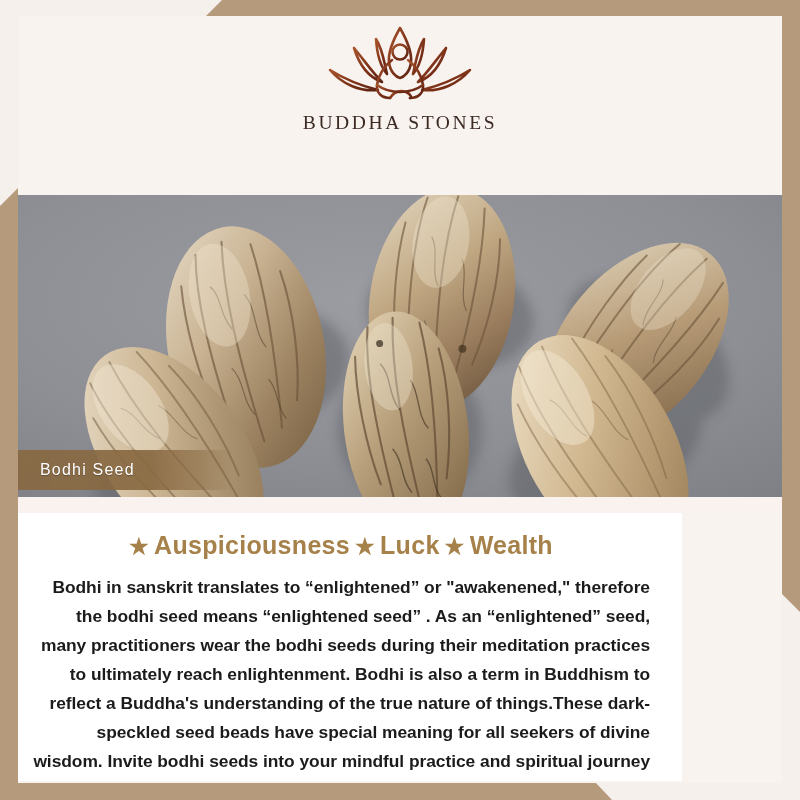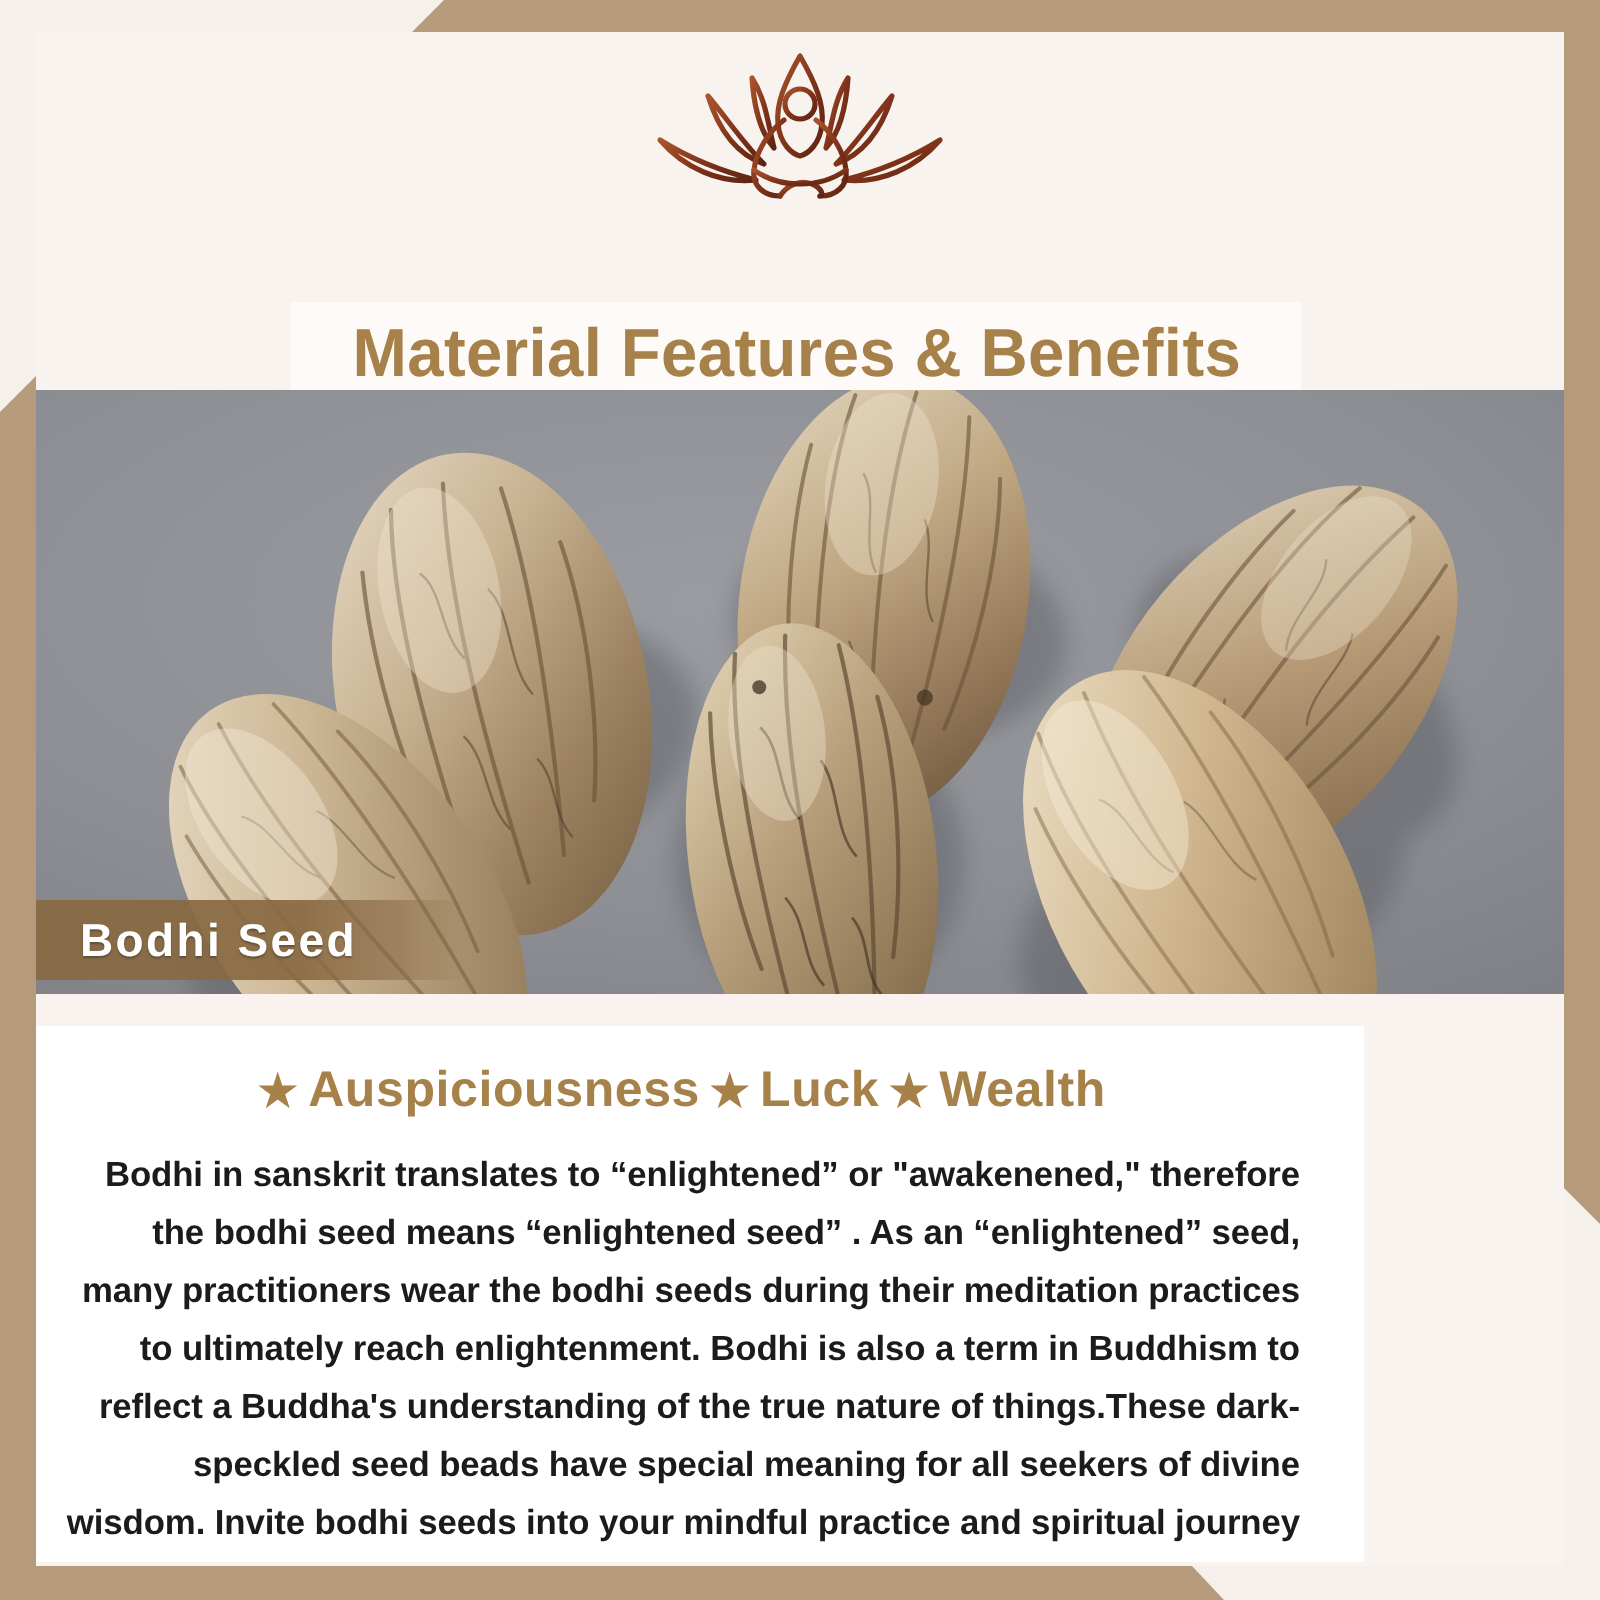"BUDDHA STONES" div.logo-word { html: none -> <div>BUDDHA STONES</div> }
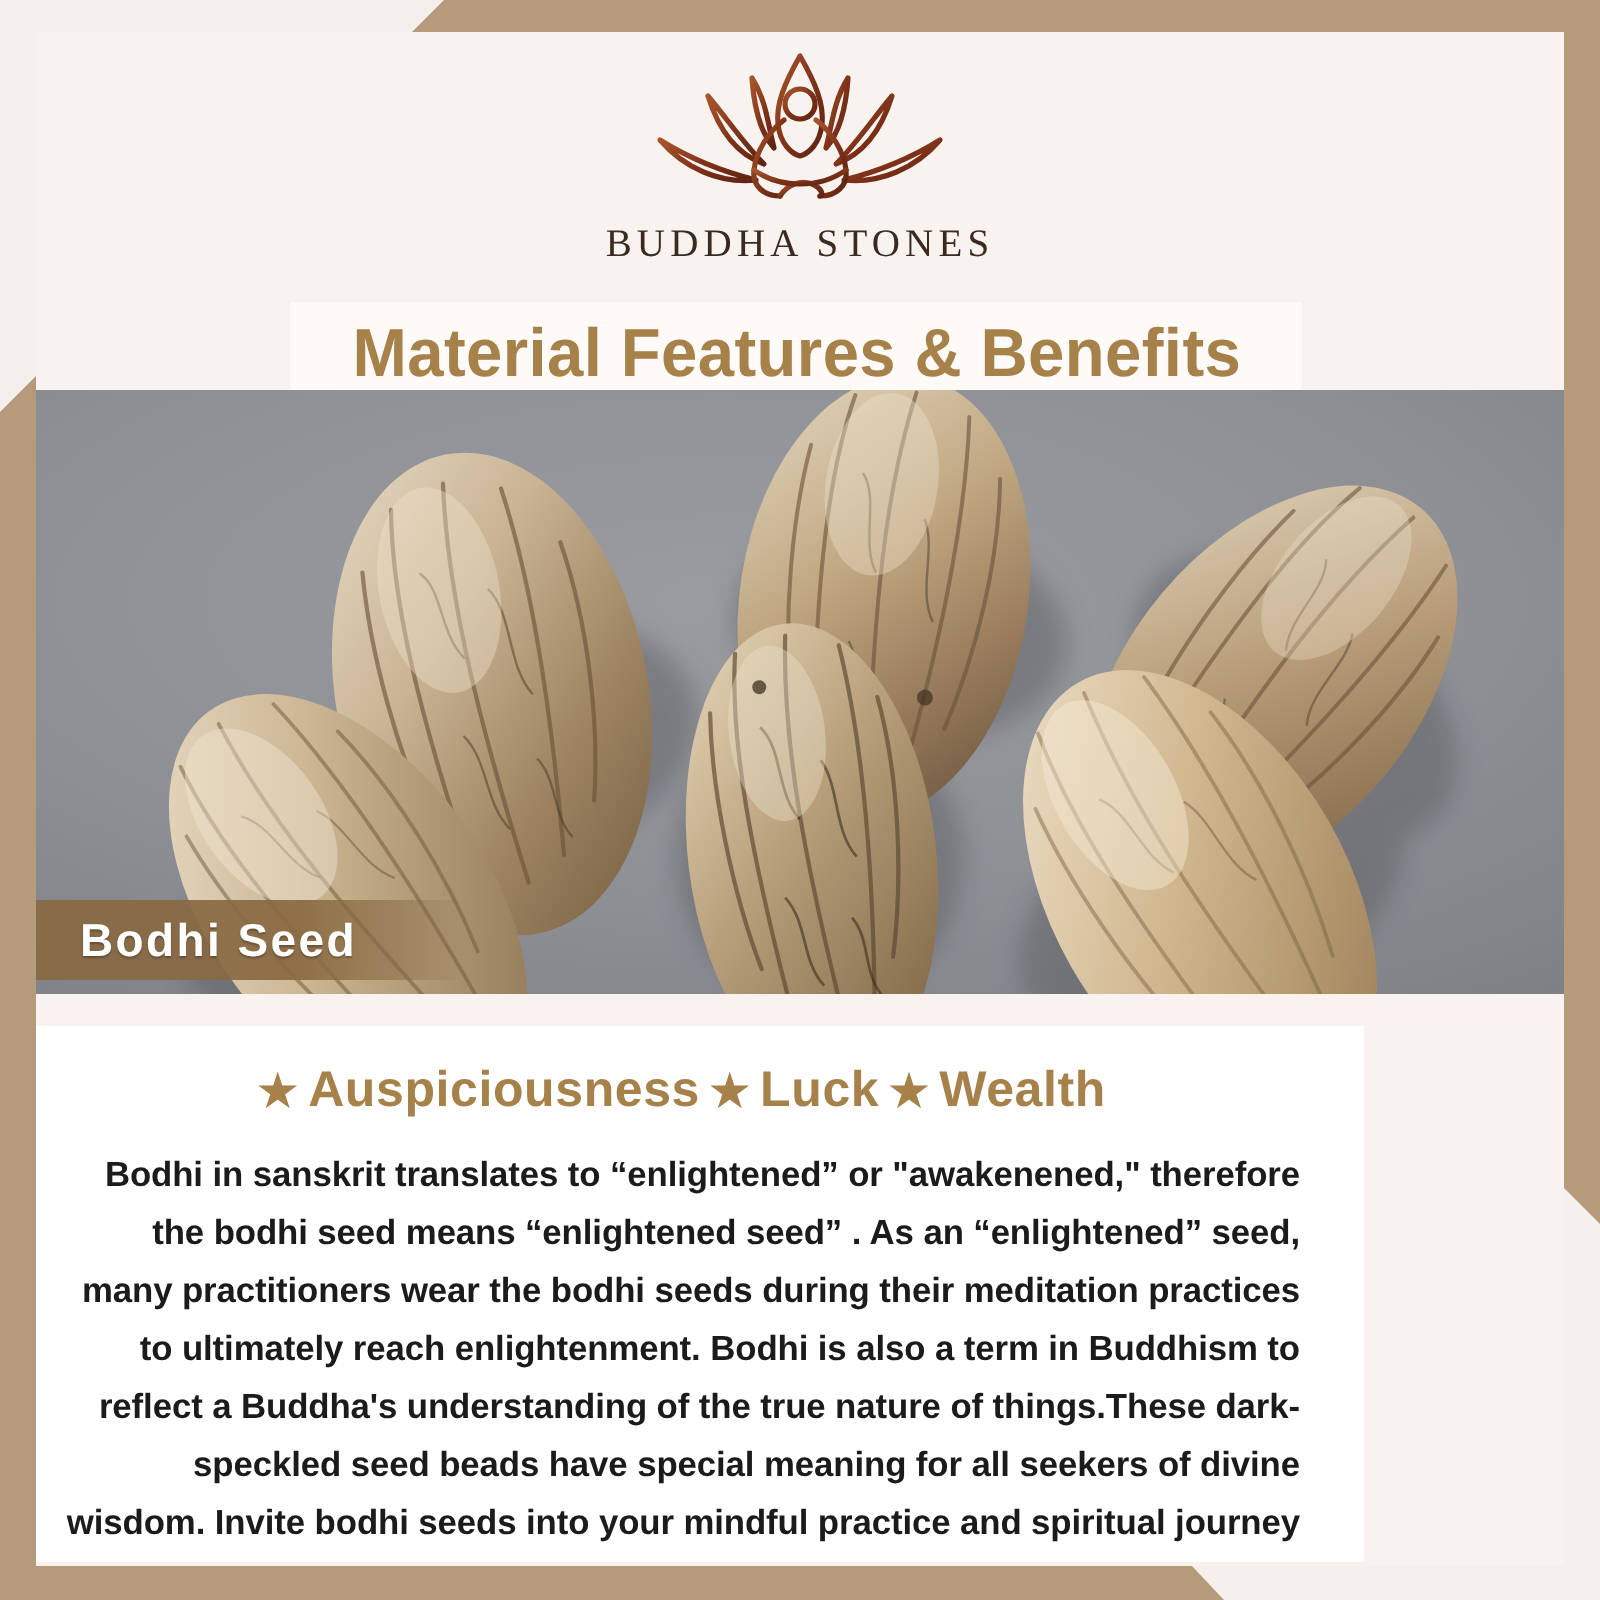"Material Features & Benefits" div.title-band { html: <div> <div>Material Features &amp; Benefits</div> </div> -> none }
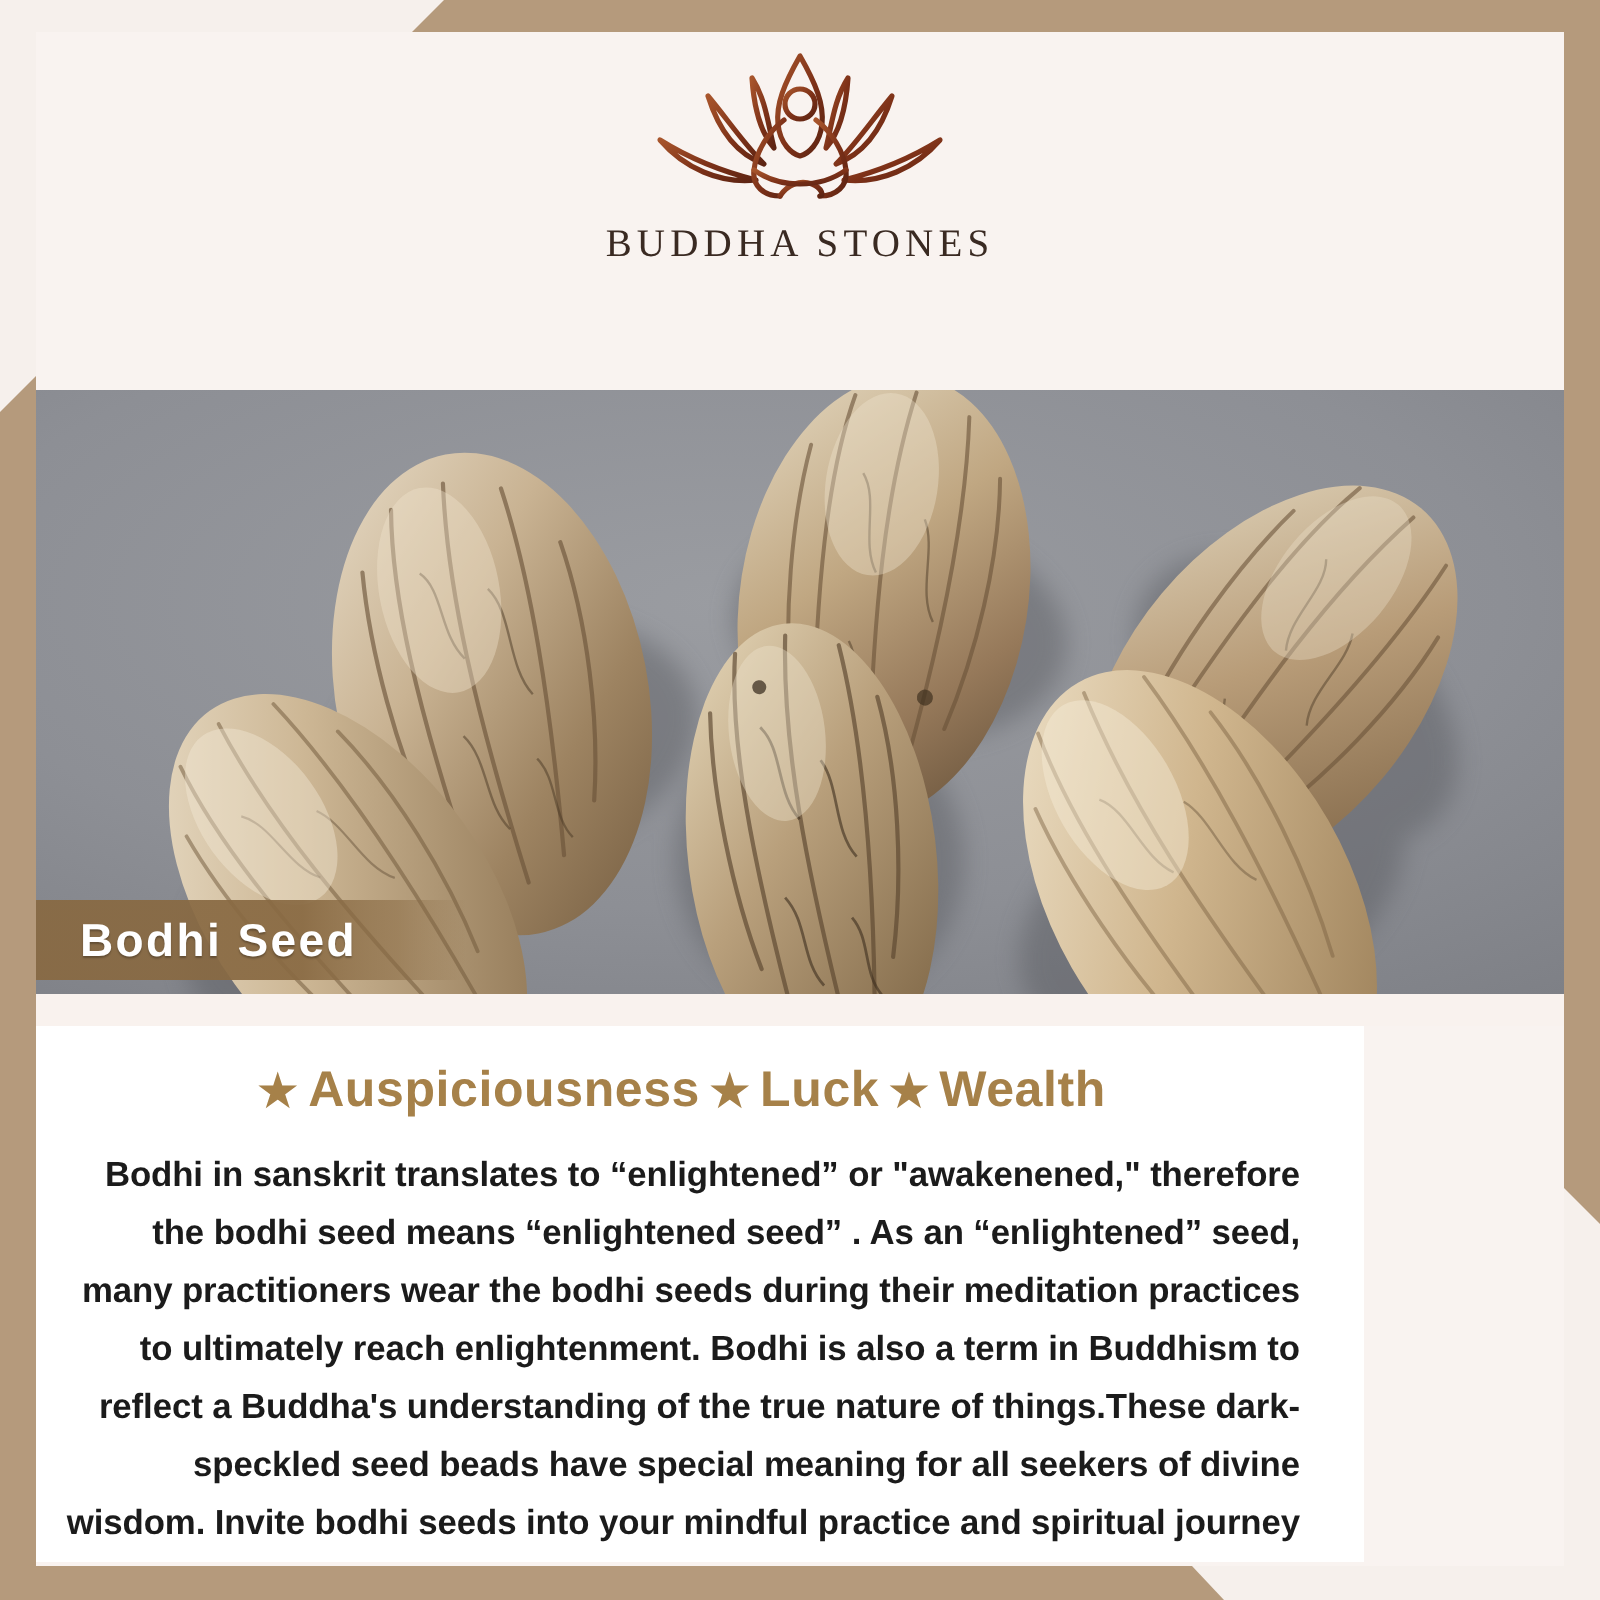"Bodhi Seed" .seed-caption span { font-size: 23px -> 16px; font-weight: bold -> normal }
